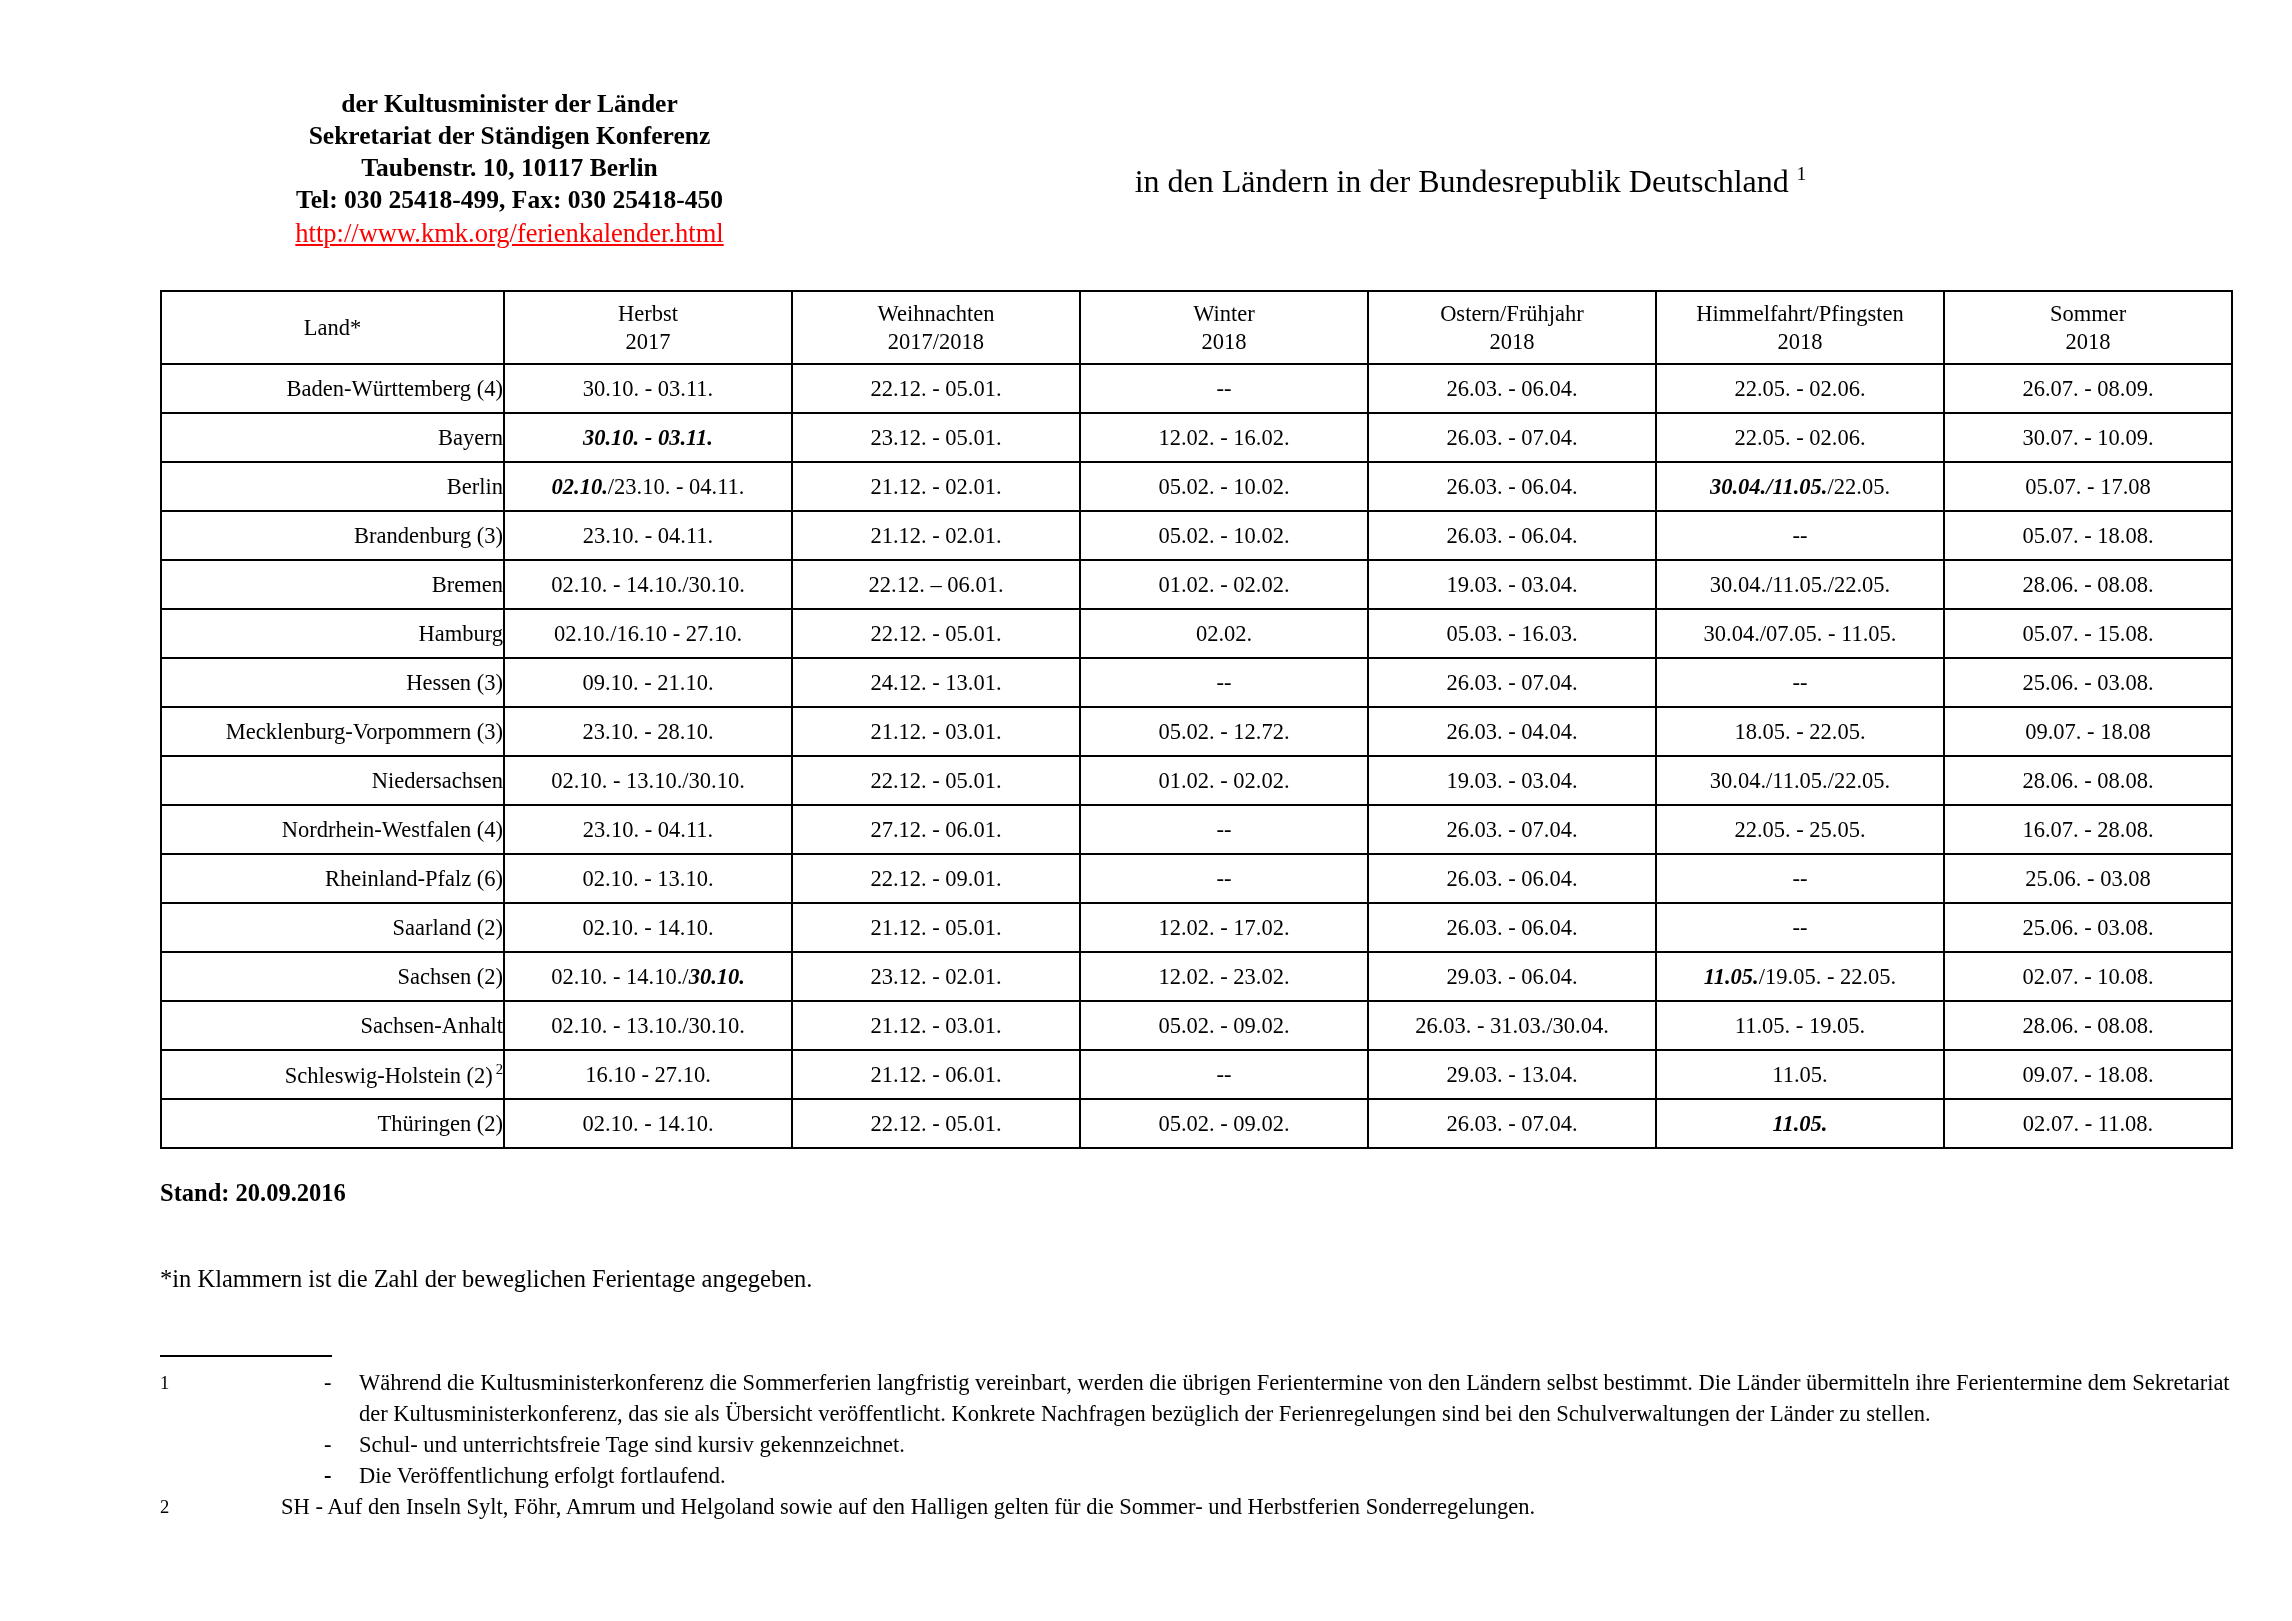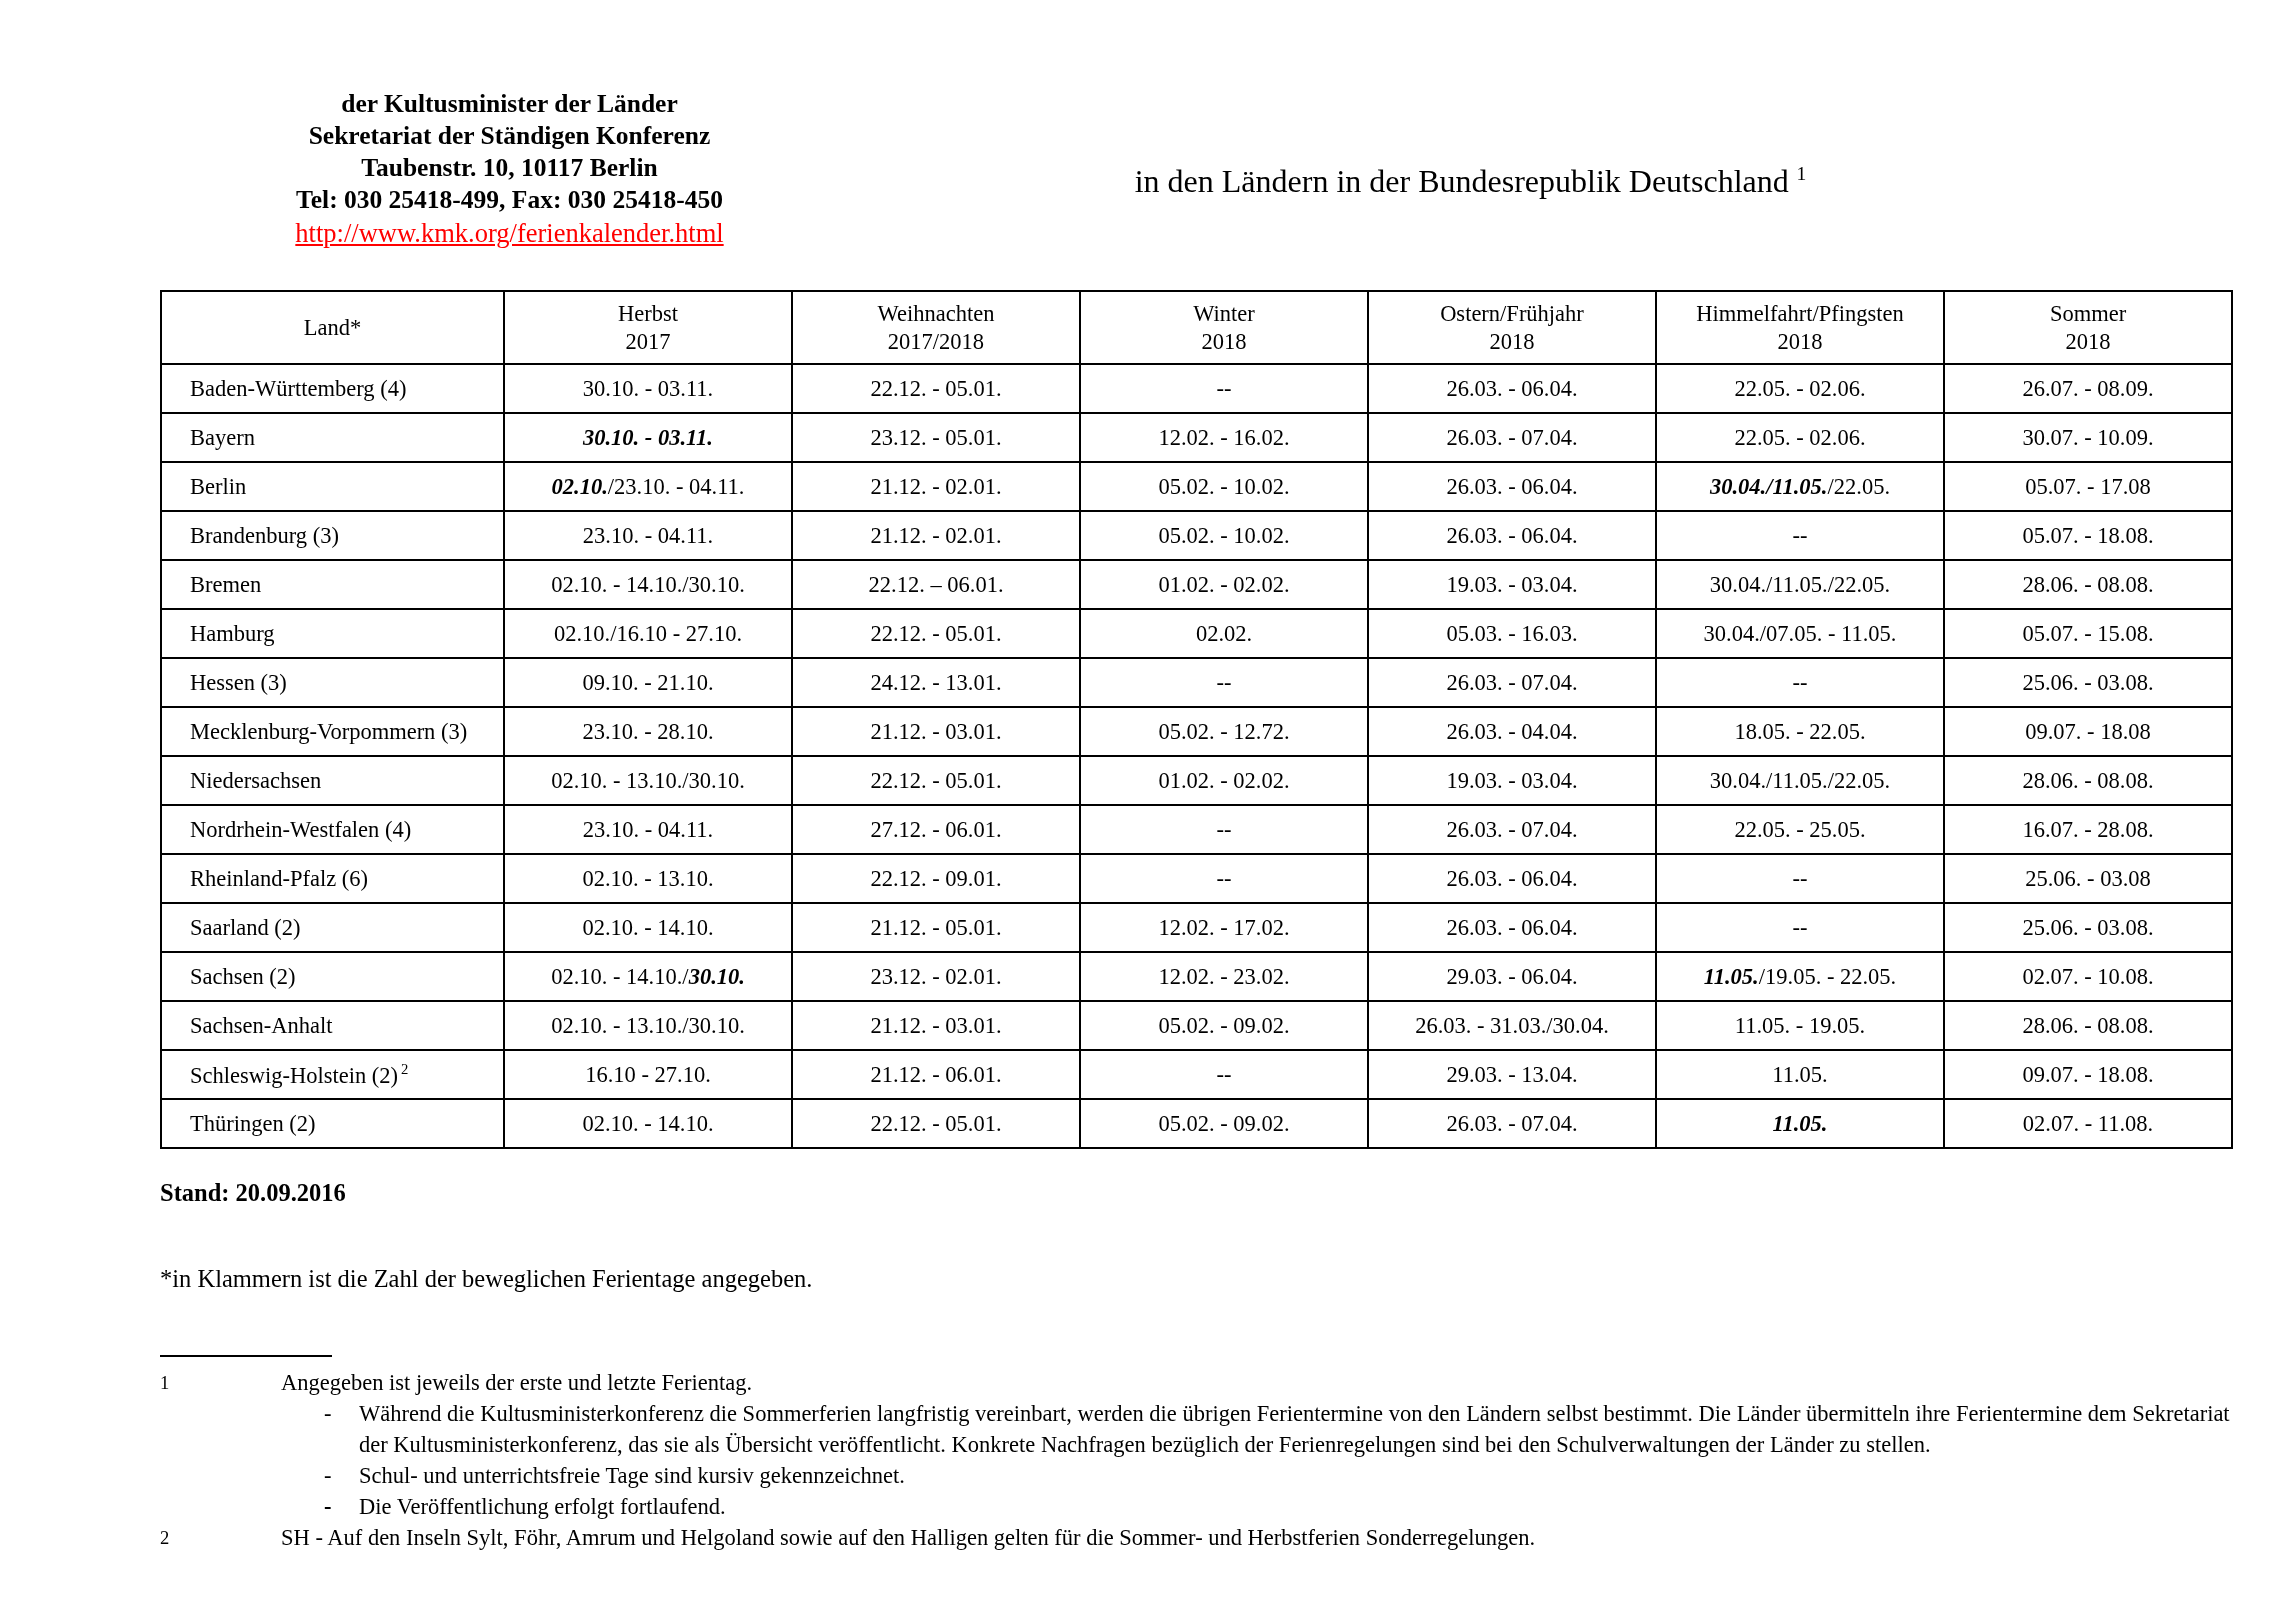"Baden-Württemberg (4)" .ferien-table td.land { padding-left: 28px -> 1px; text-align: left -> right }
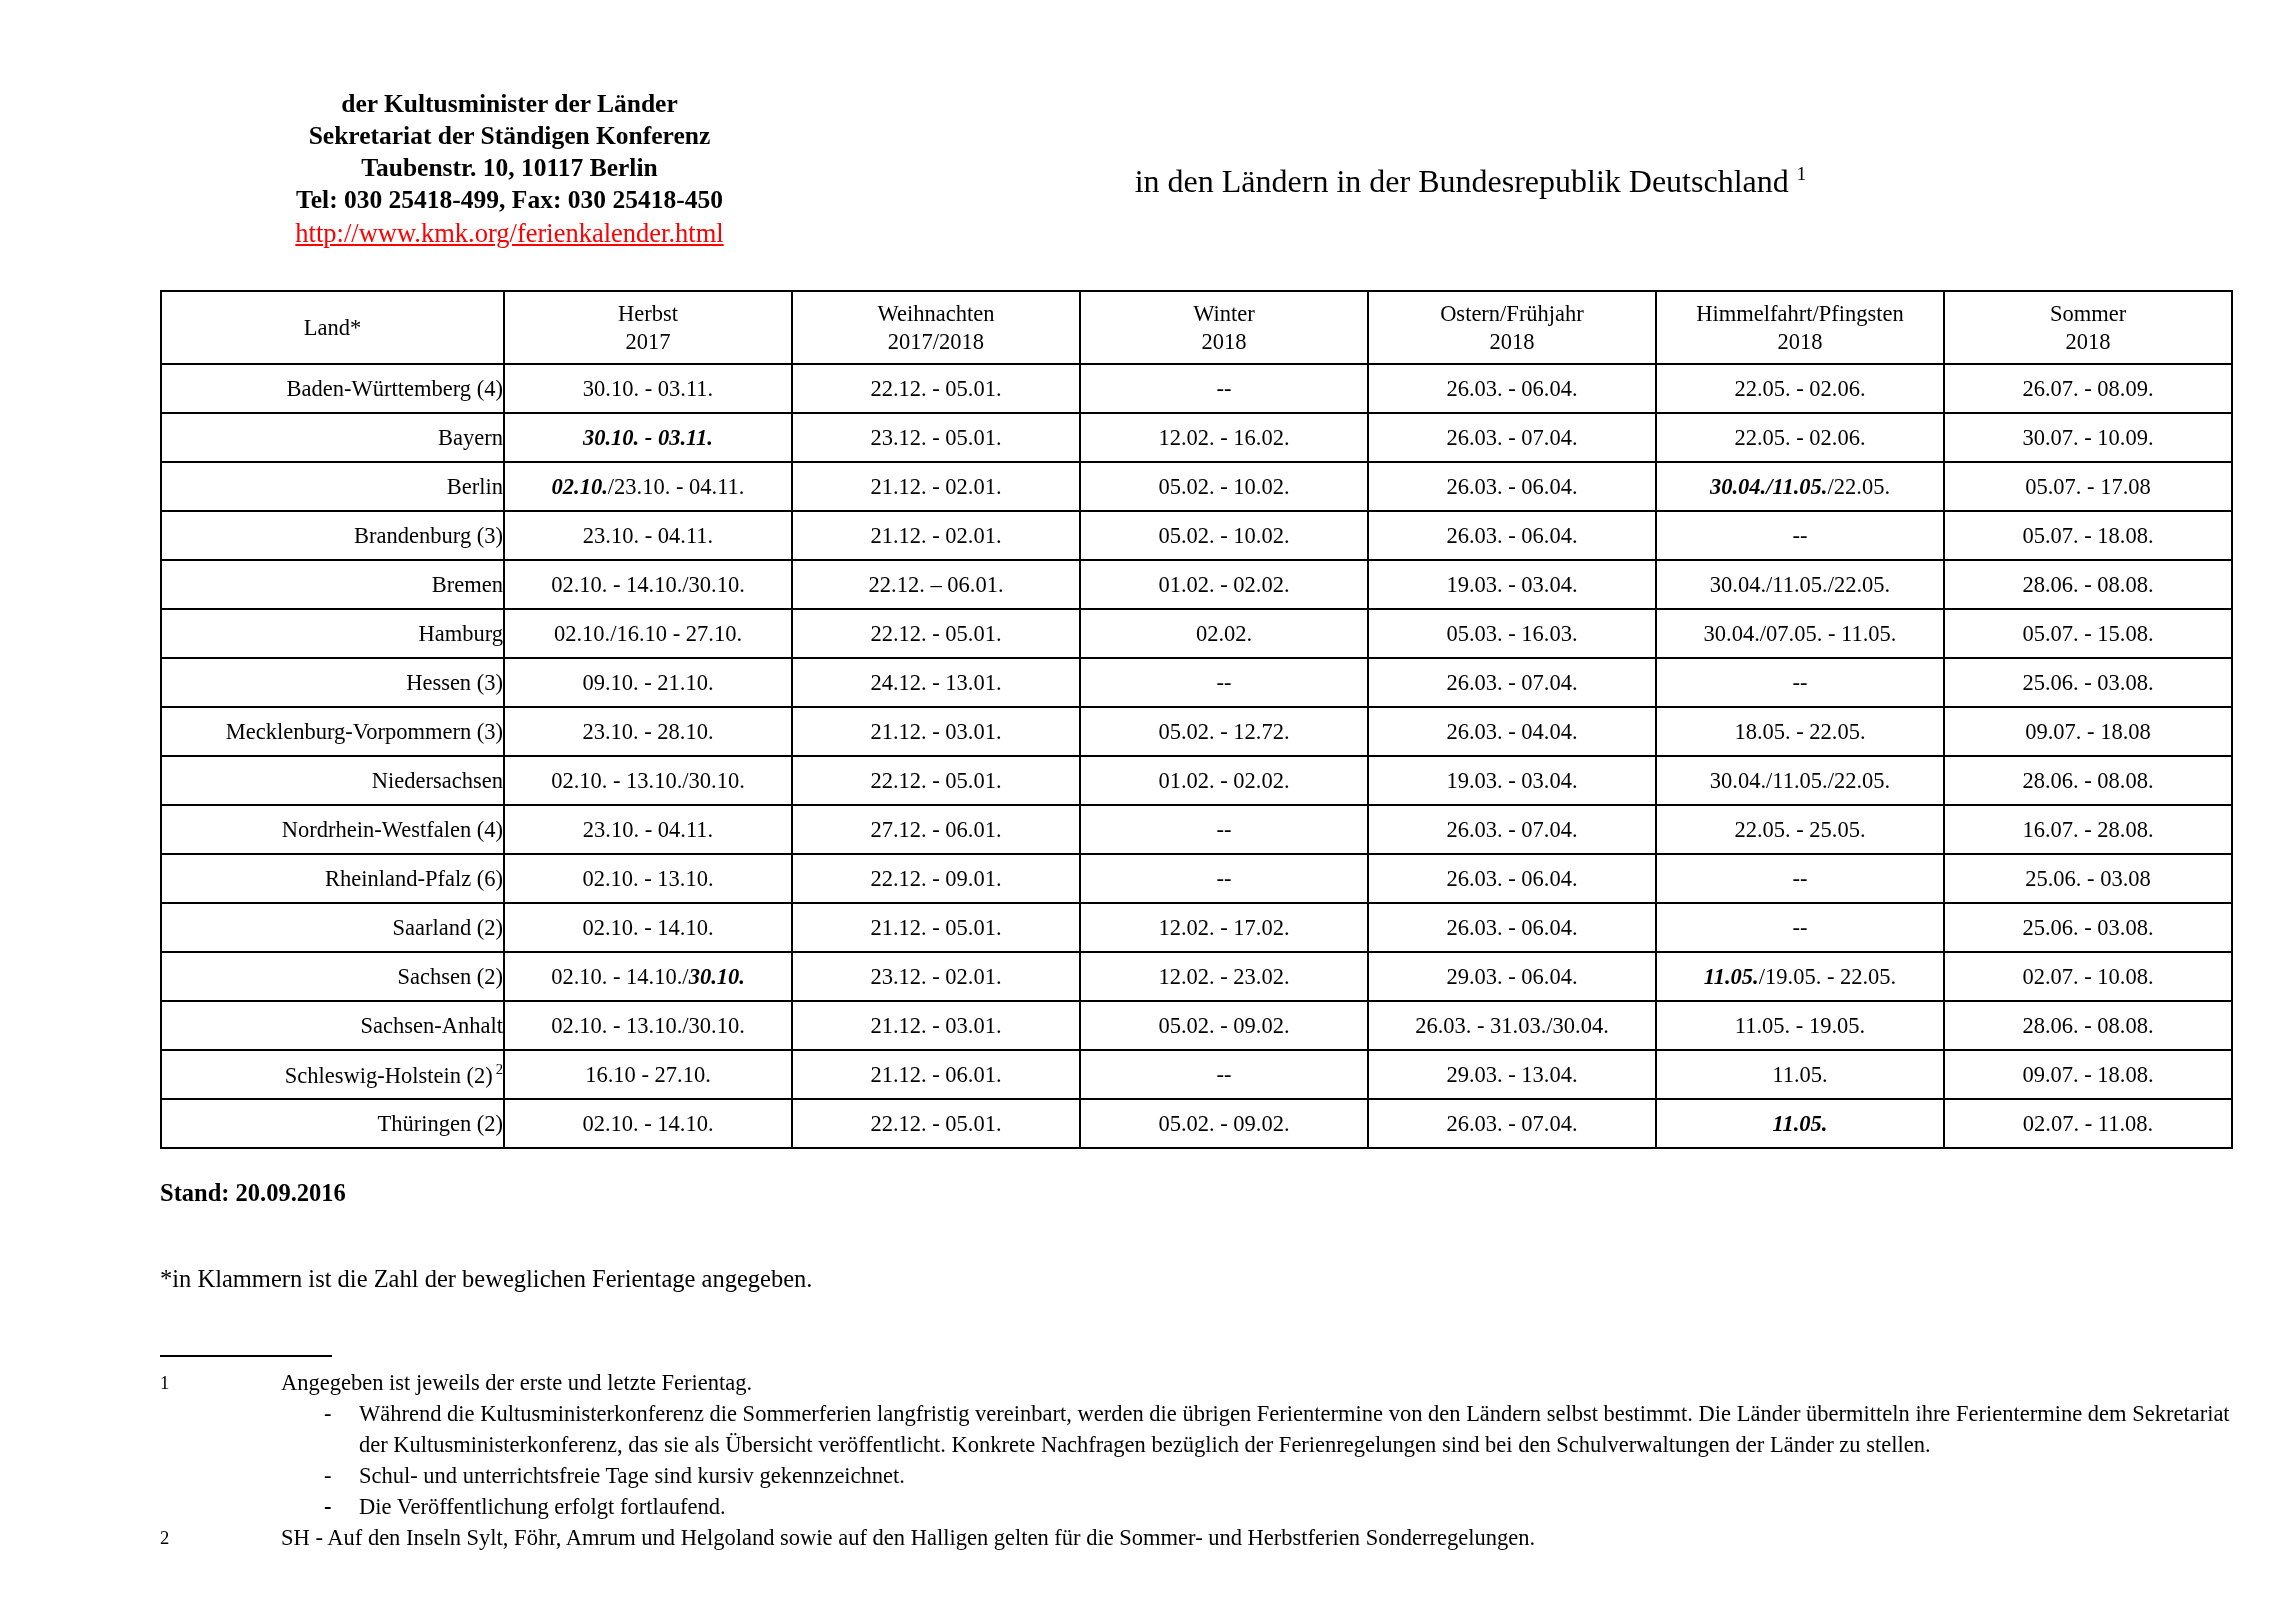"Angegeben ist jeweils der erste" div { html: <div>Angegeben ist jeweils der erste und letzte Ferientag.</div> -> none }
